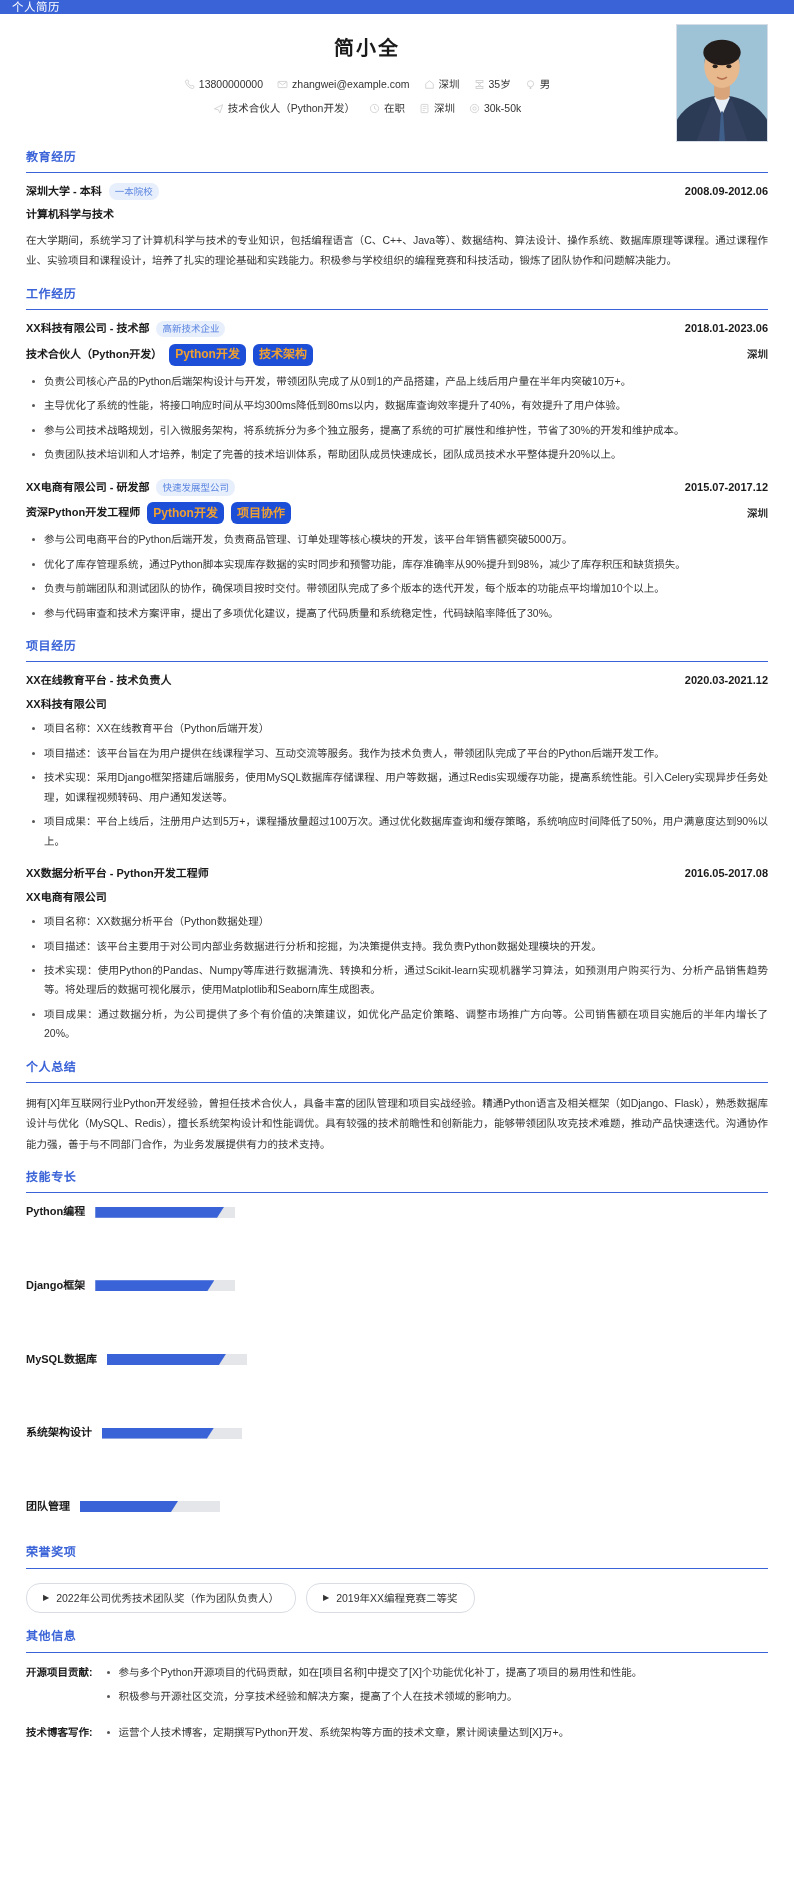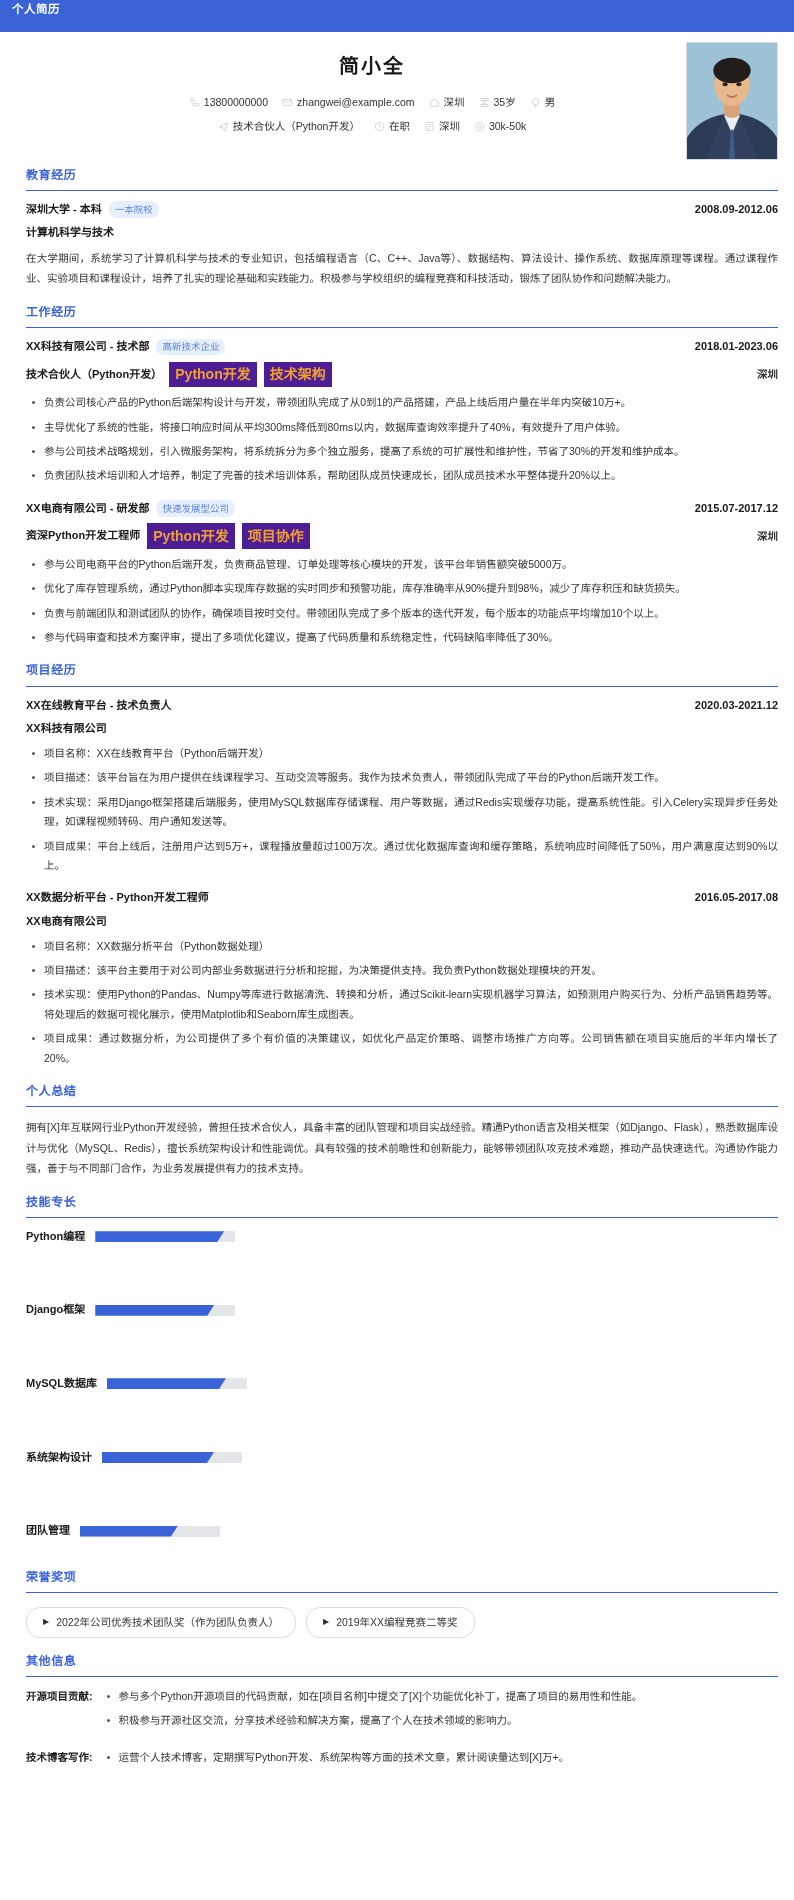"个人简历" .titlebar { align-items: flex-start -> center; font-weight: 700 -> 400; height: 32px -> 14px }
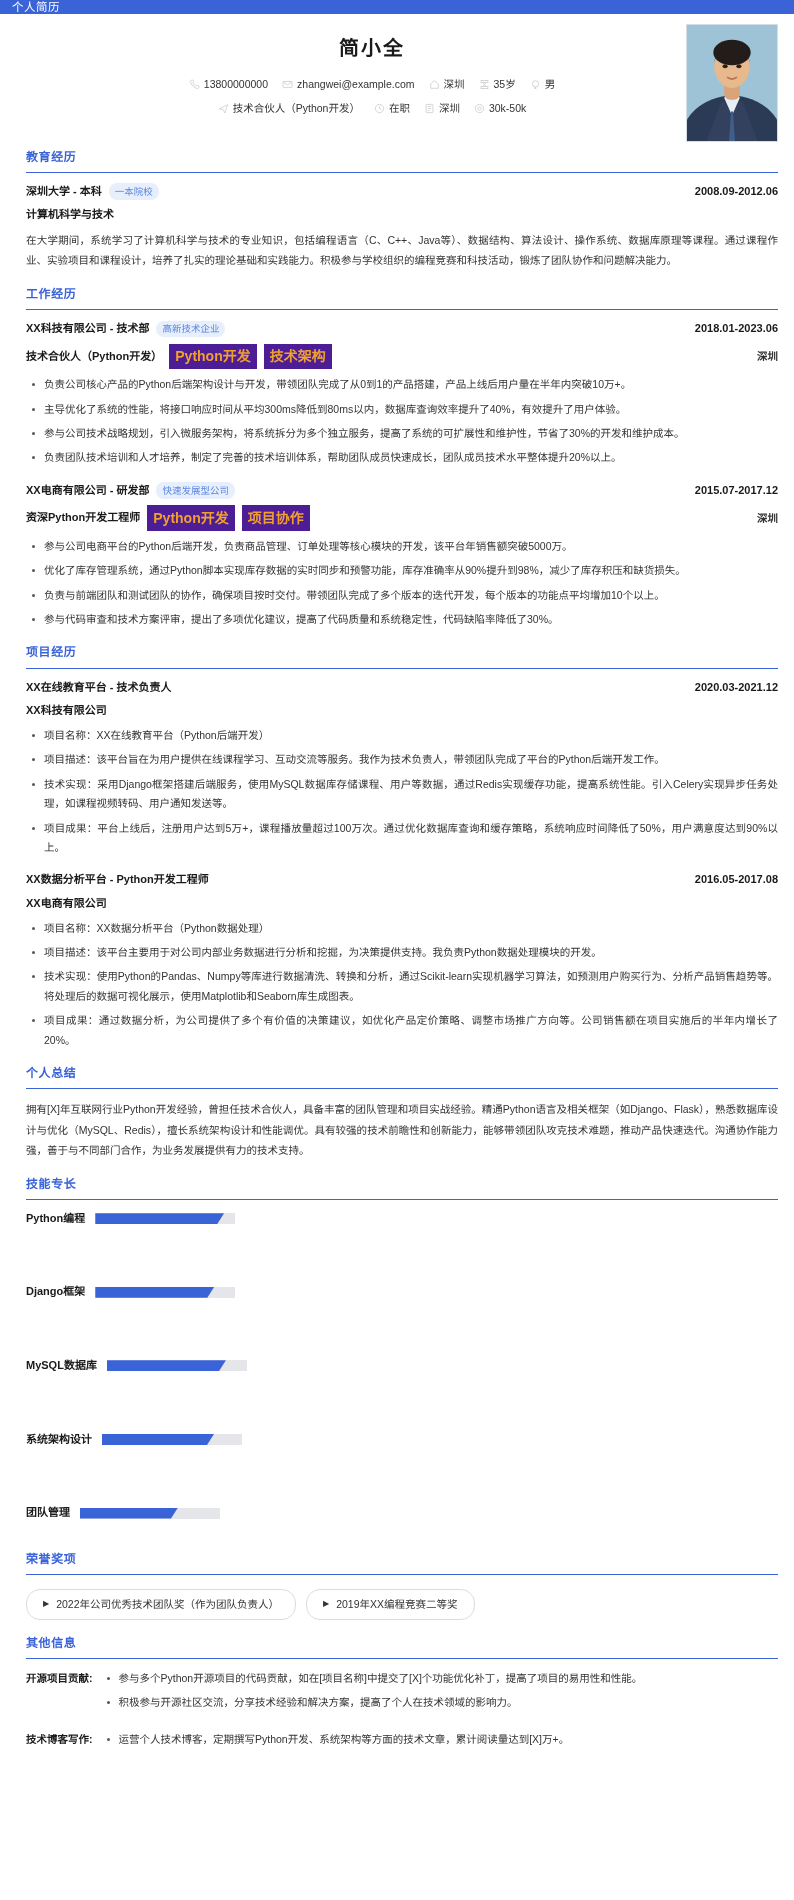"简小全" .page { padding: 0 16px 20px 26px -> 0 26px 20px 26px }
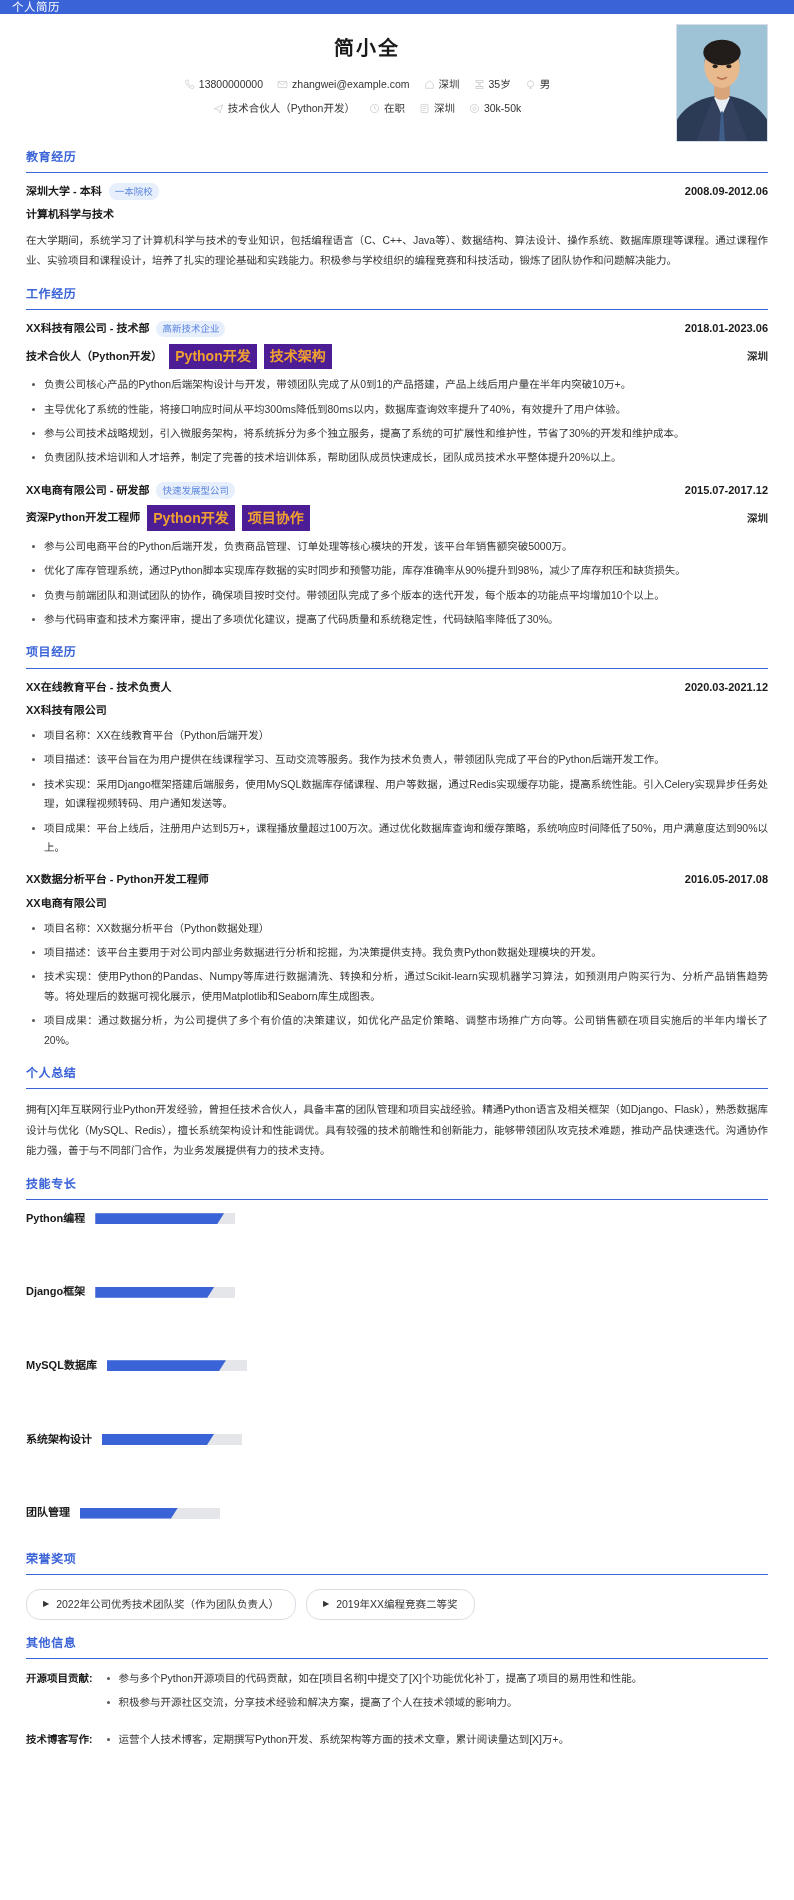"Python开发" .tag-orange { background: #4c1d95 -> #1d4ed8; border-radius: 0 -> 6px; font-size: 14px -> 12px }
